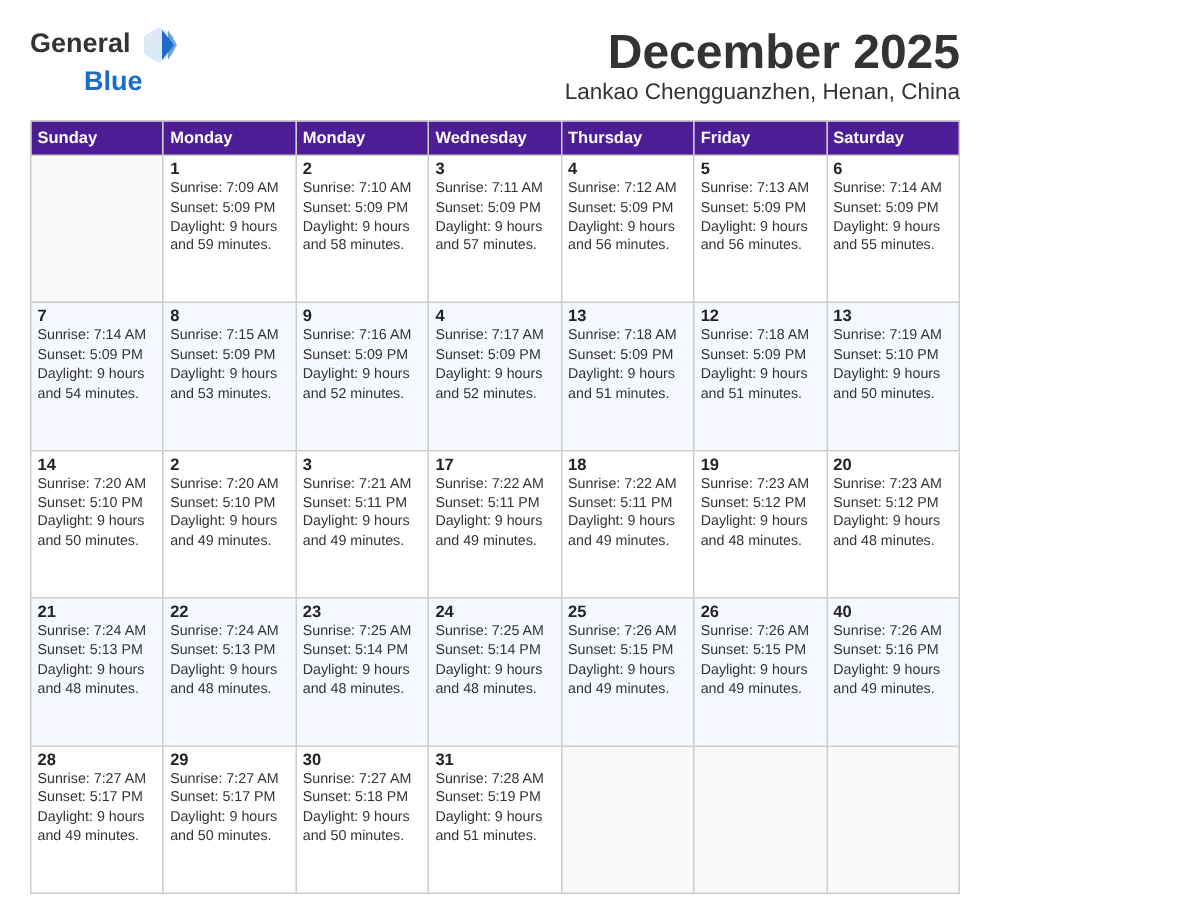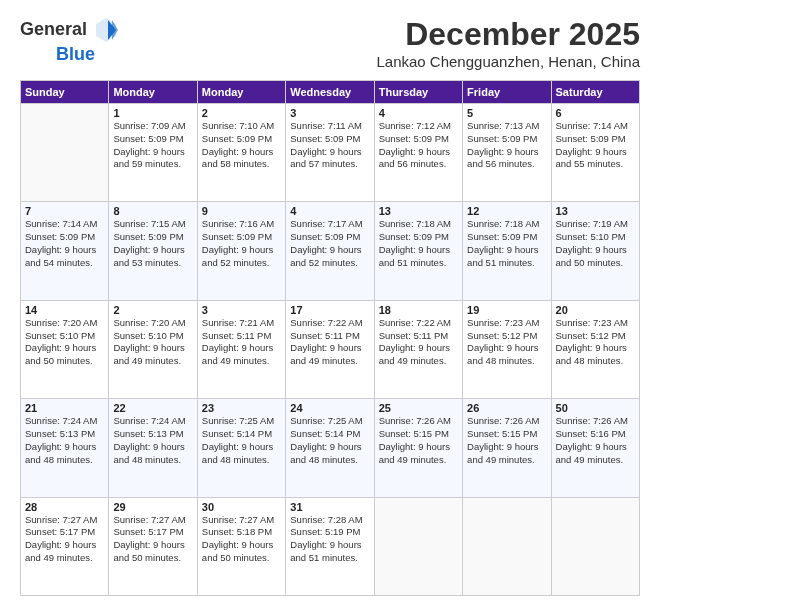"50" div.day-num { text: 50 -> 40 }
